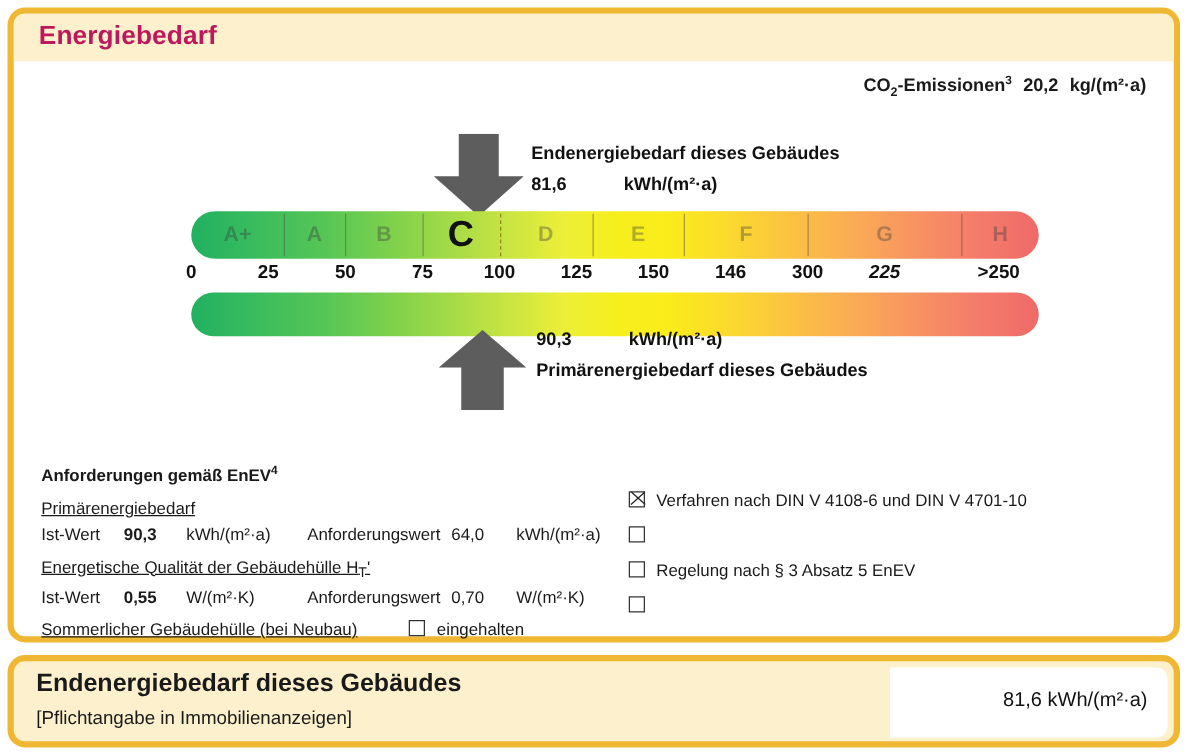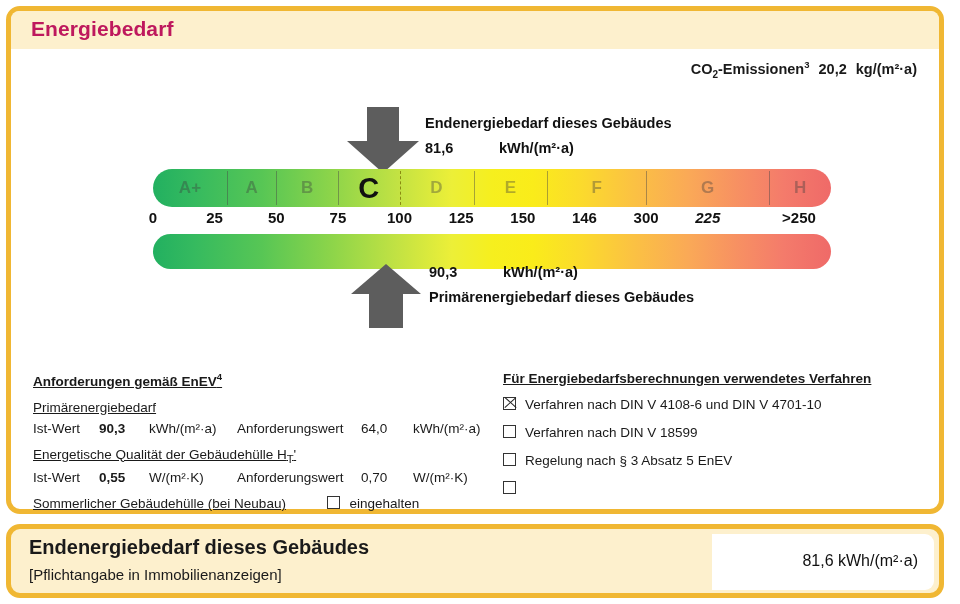"Anforderungen gemäß EnEV4" .sec-title { text-decoration: underline -> none }
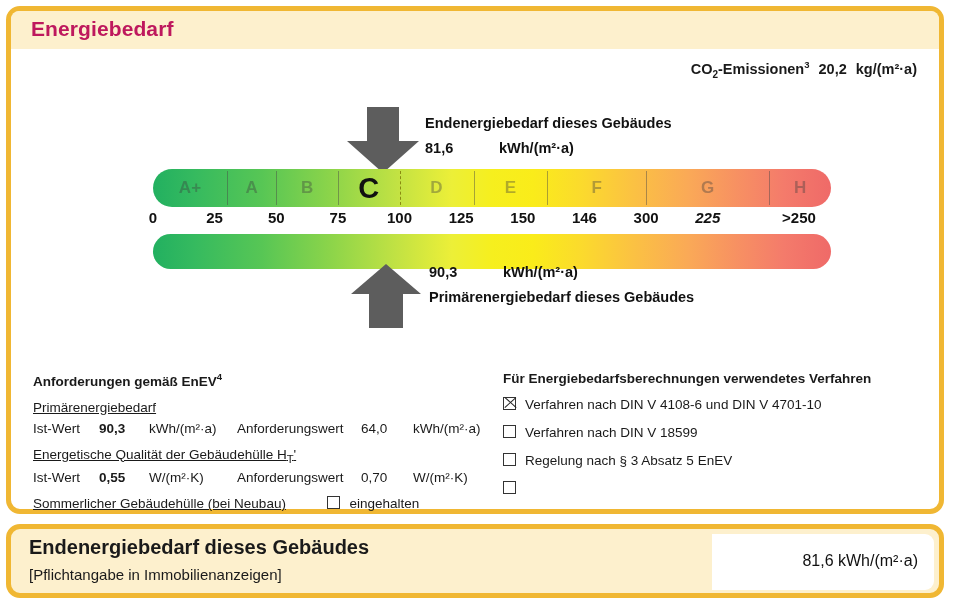"Für Energiebedarfsberechnungen" div.sec-title { html: <div>Für Energiebedarfsberechnungen verwendetes Verfahren</div> -> none }
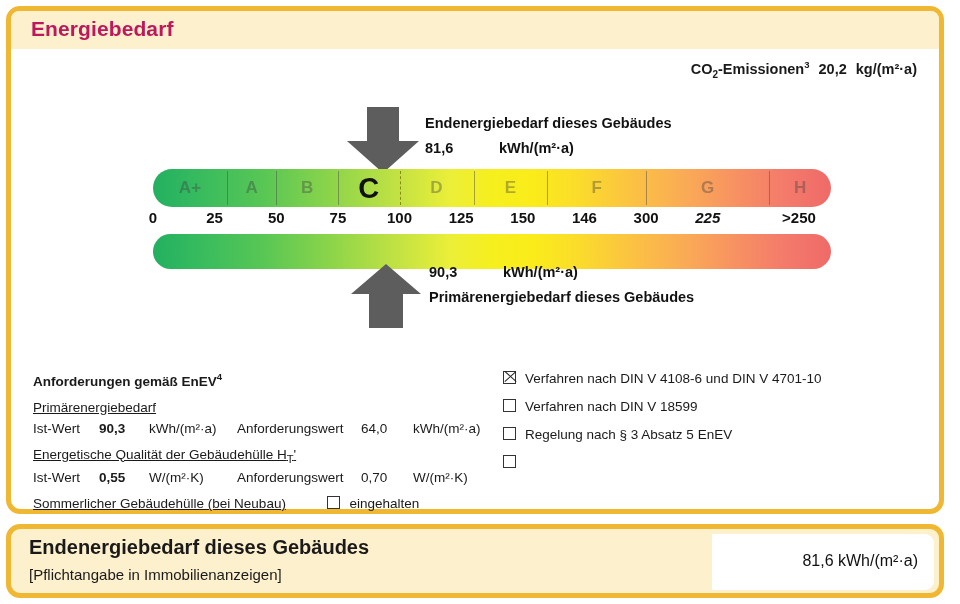"Verfahren nach DIN V 4108-6" .opt-list { margin-top: none -> 22px }
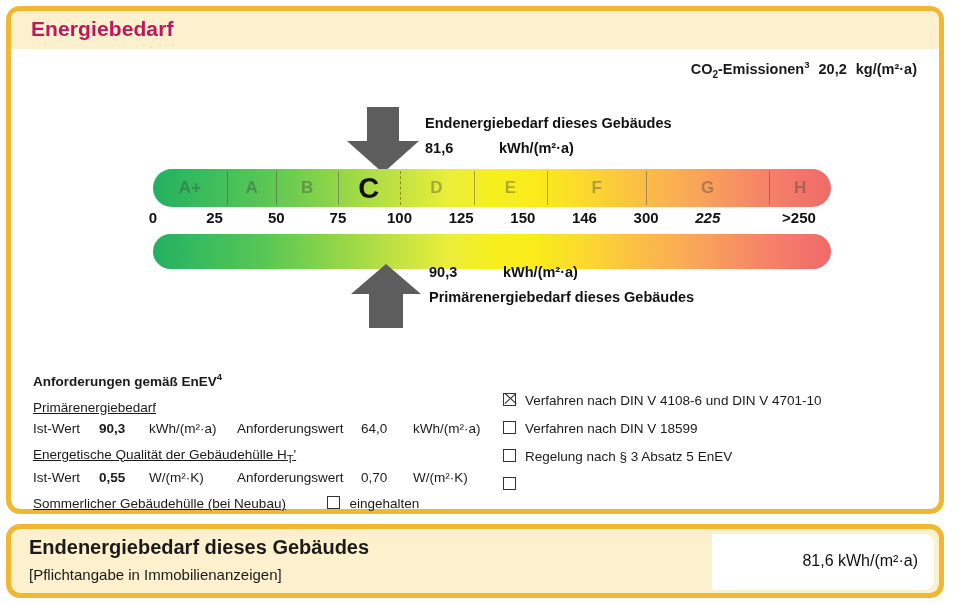"Anforderungswert" .val-row .k2 { text-align: none -> center }
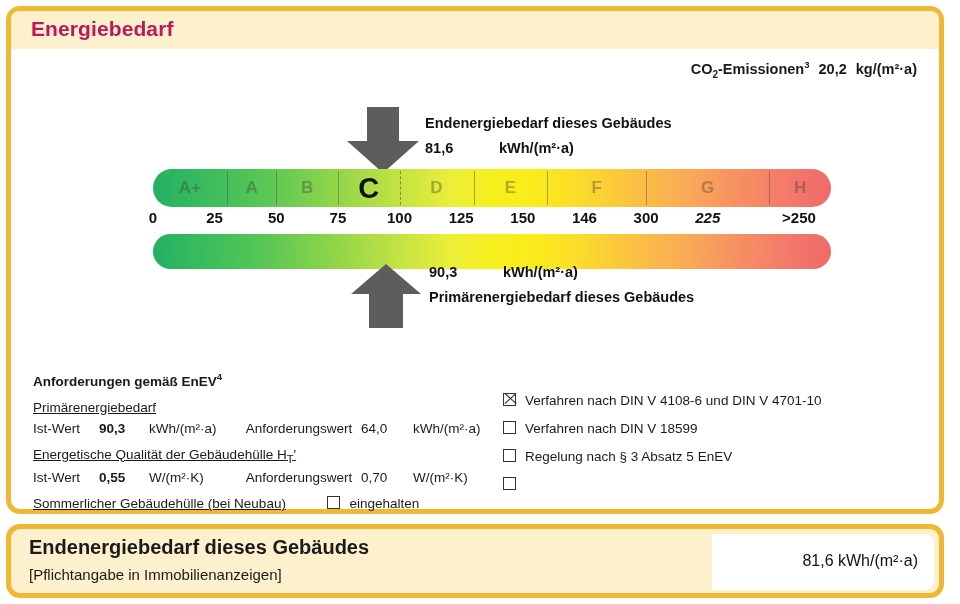"Verfahren nach DIN V 18599" span { html: <span>Verfahren nach DIN V 18599</span> -> none }
